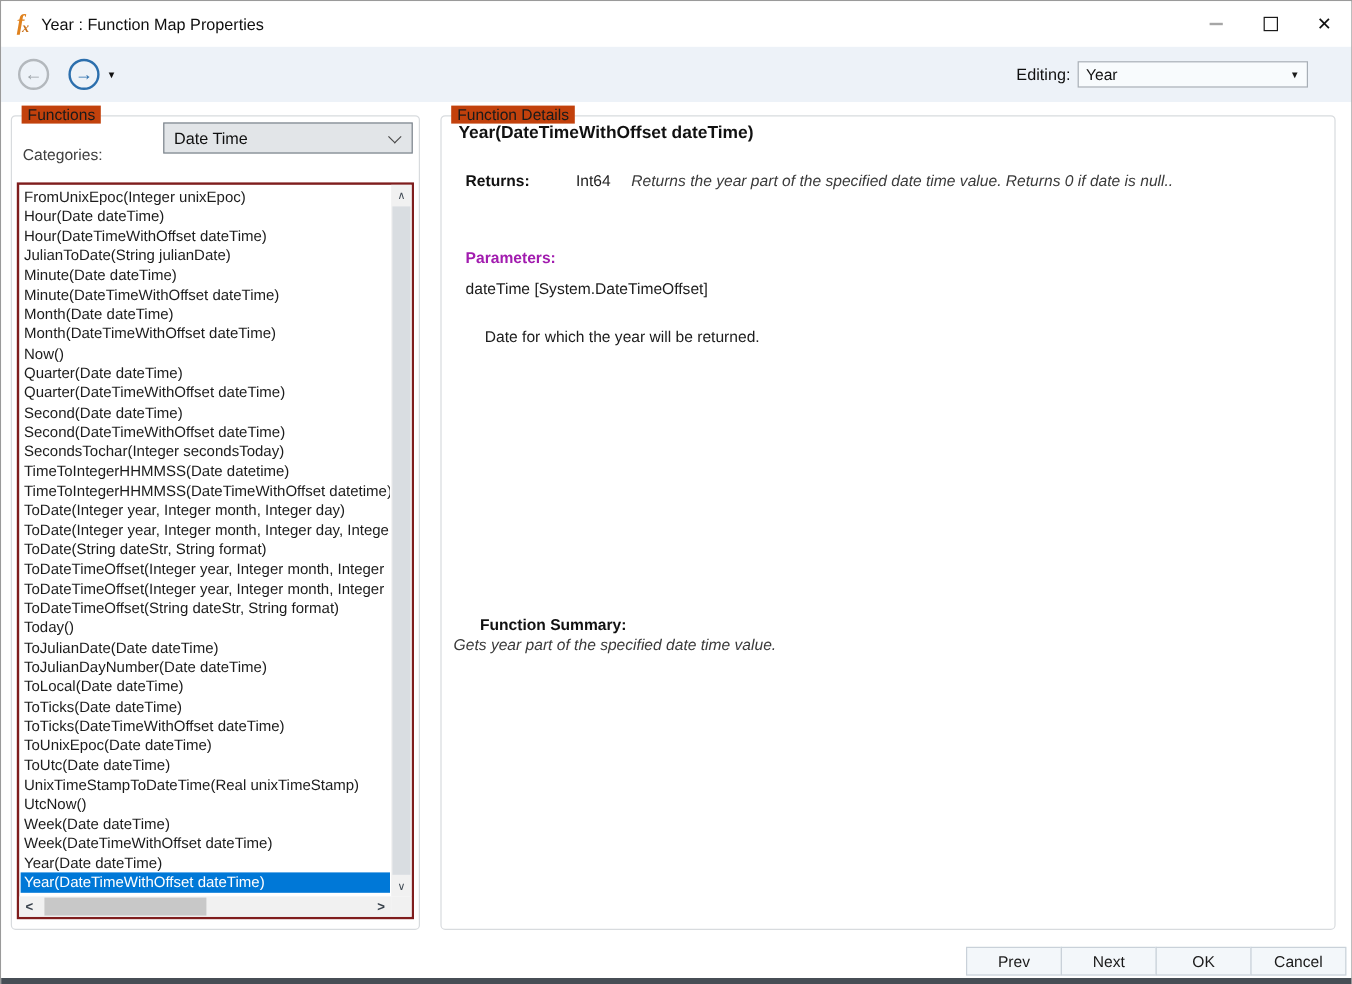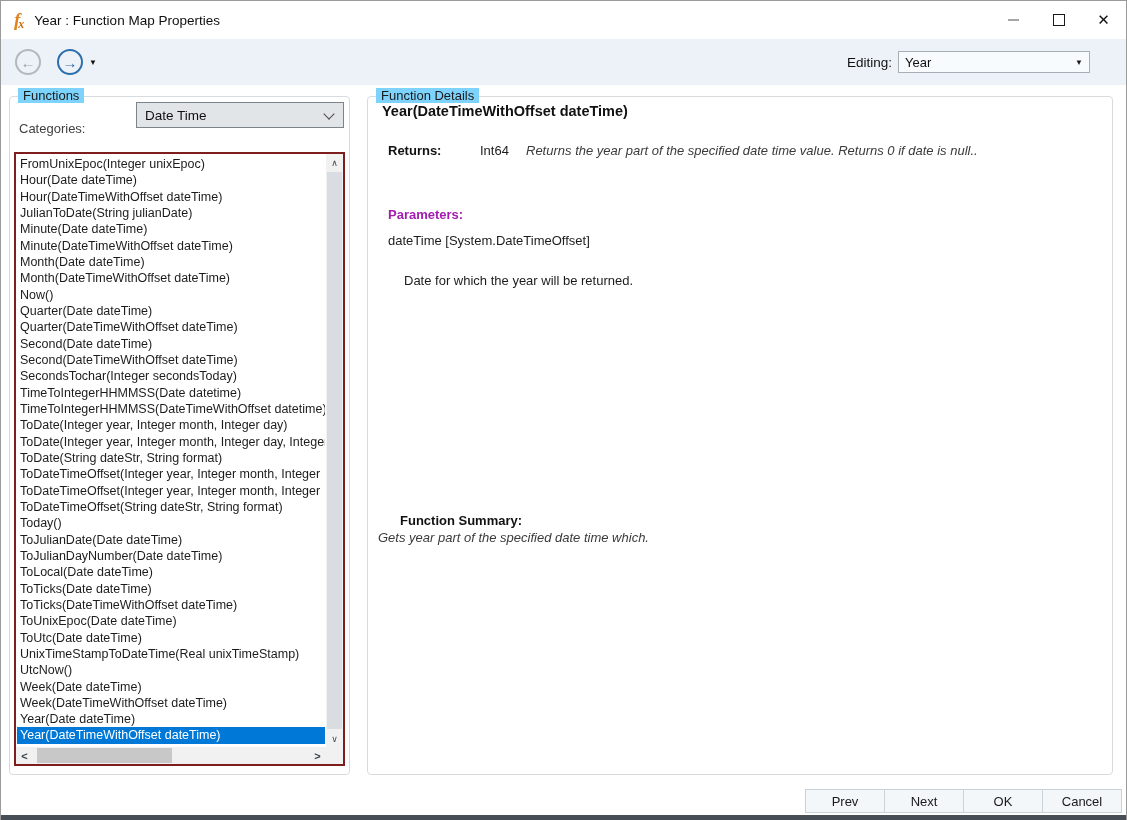"Functions" .legend { background: #7dd3fc -> #c2410c }
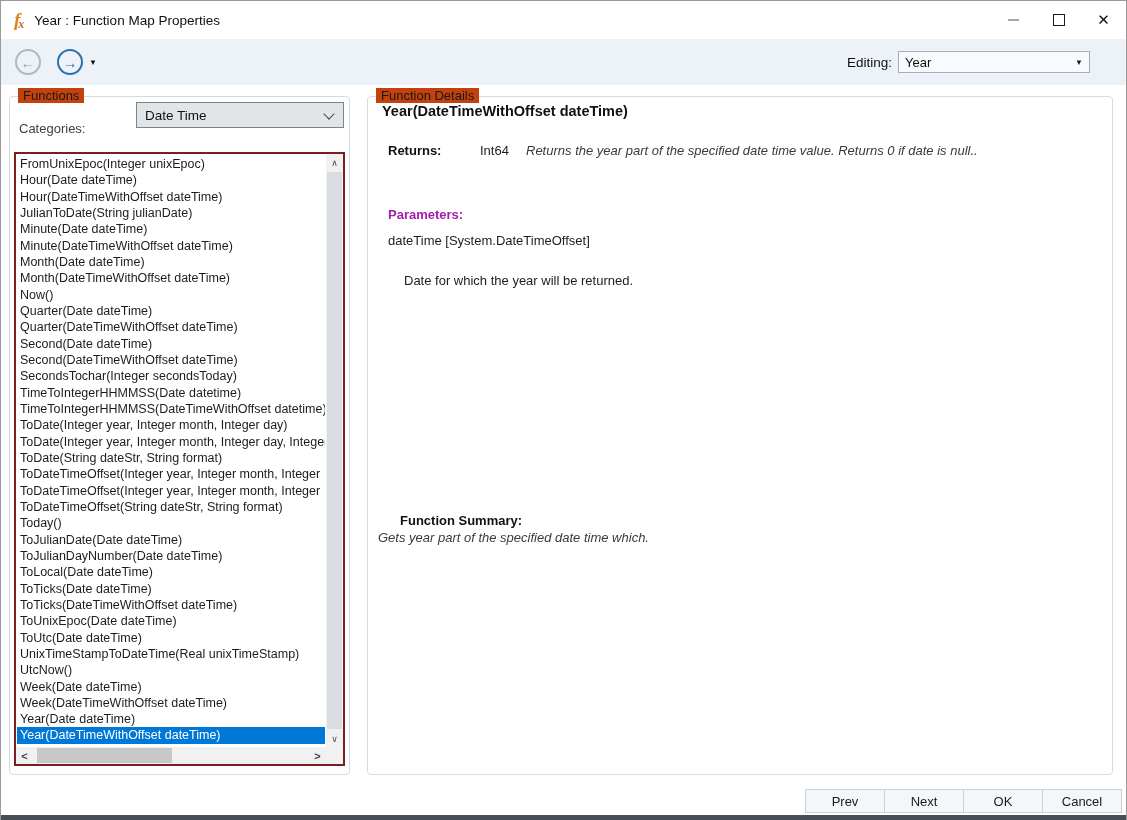"Gets year part of the" div.summary-text { text: which -> value }
